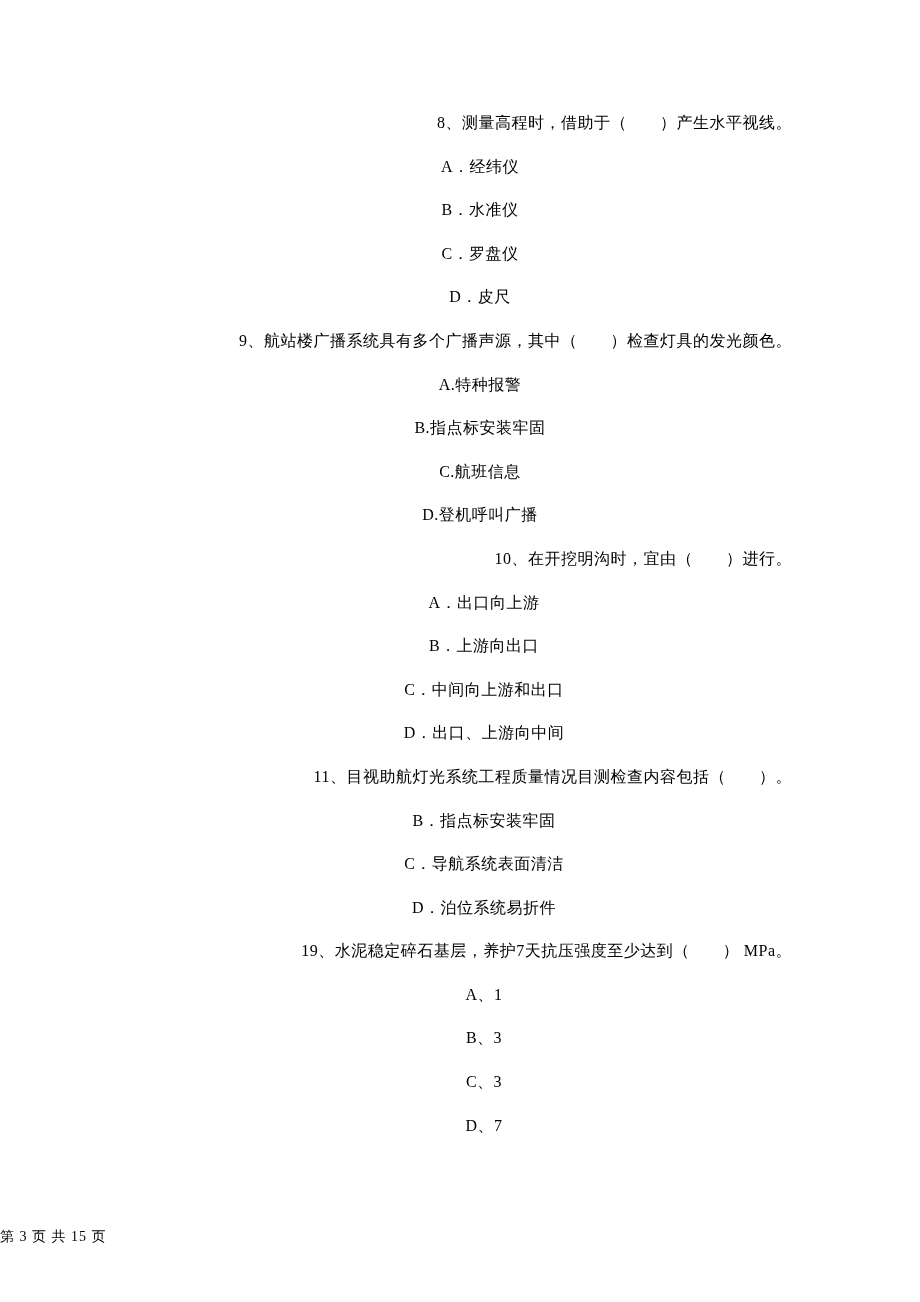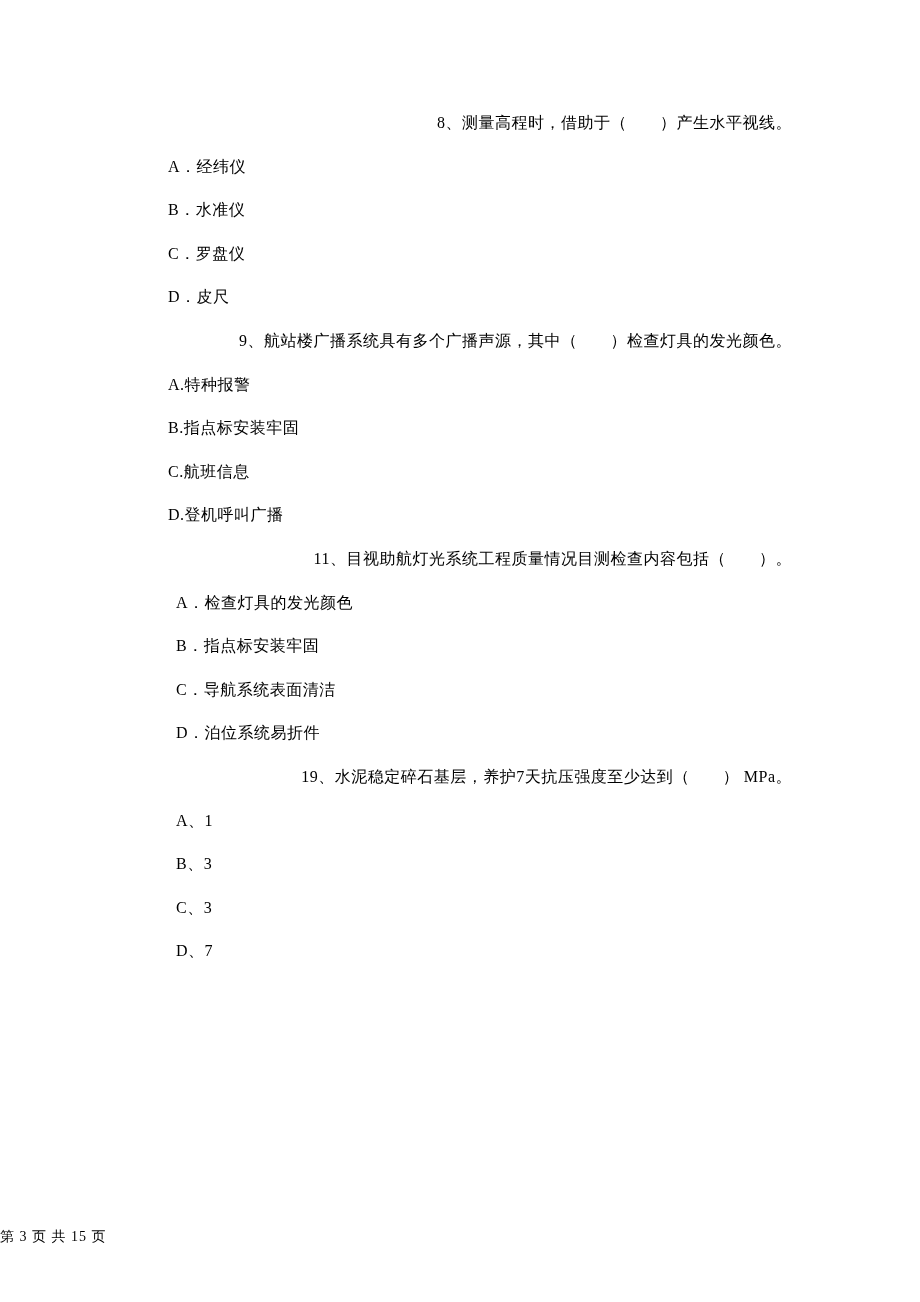"A．经纬仪" .option { text-align: none -> center }
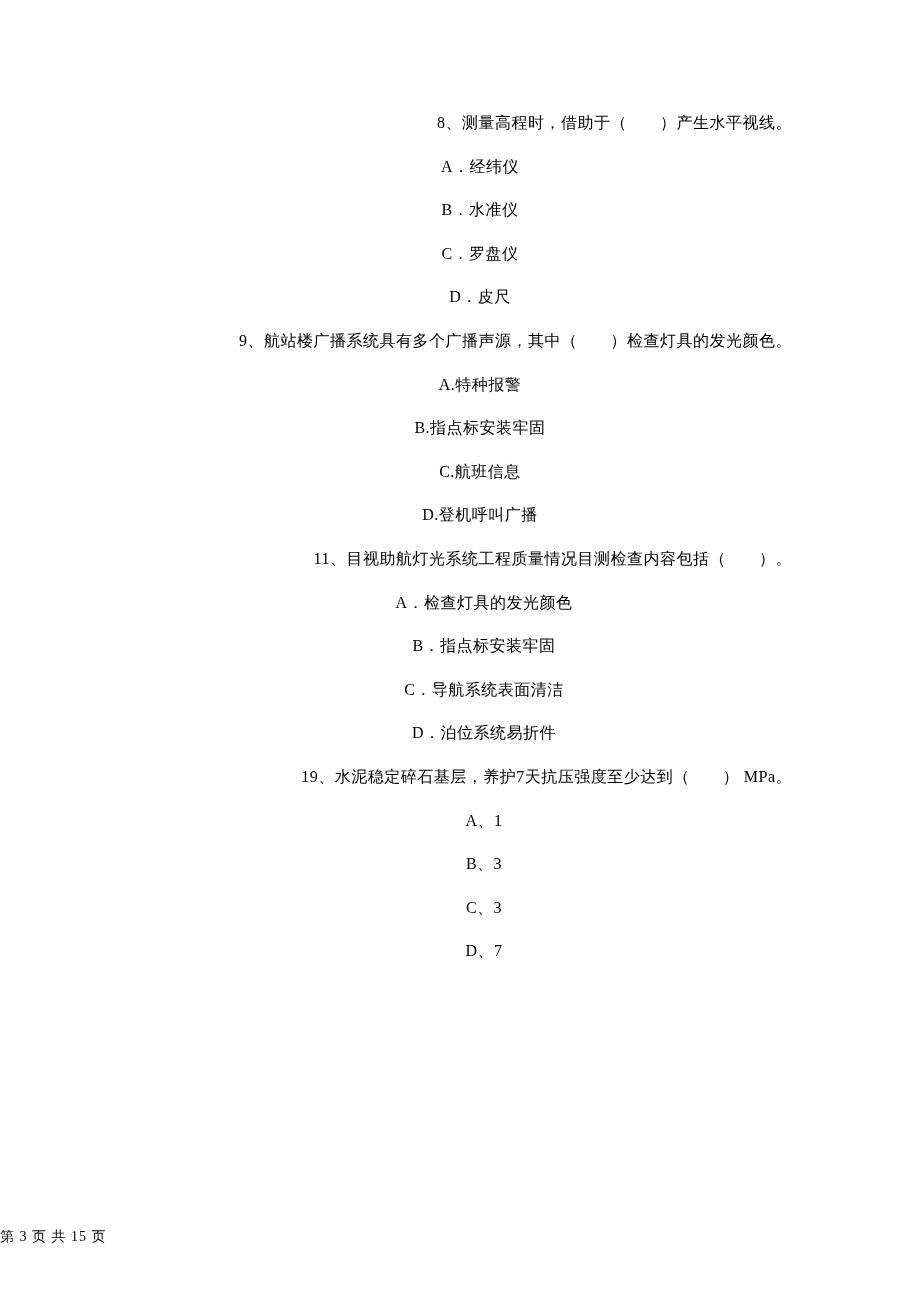"10、在开挖明沟时，宜由（ ）进行。" div.question { html: none -> <div> <p><span>10、</span><span>在开挖明沟时，宜由（ ）进行。</span></p> <div> <p>A．出口向上游</p> <p>B．上游向出口</p> <p>C．中间向上游和出口</p> <p>D．出口、上游向中间</p> </div> </div> }
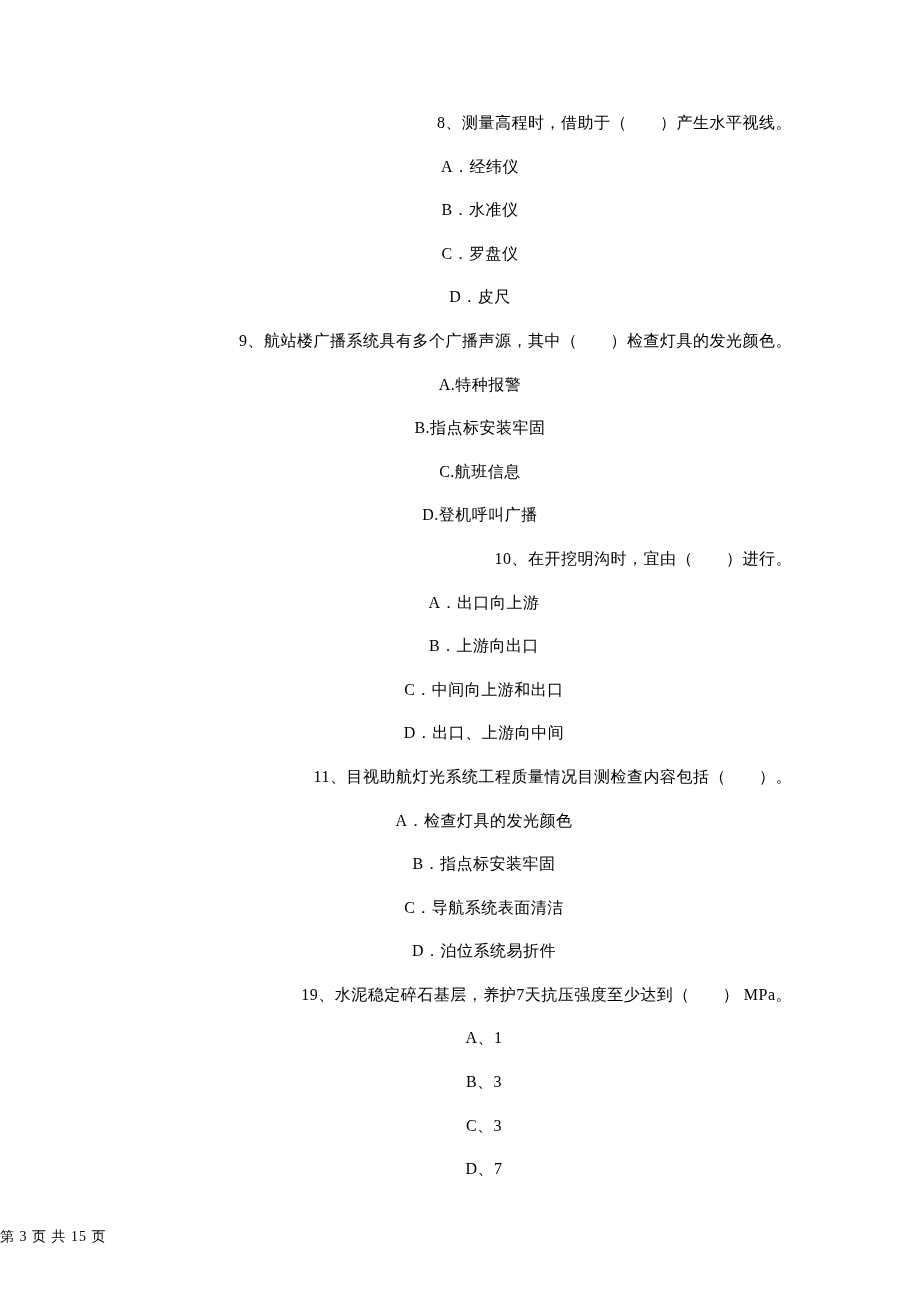"A．检查灯具的发光颜色" p.option { html: <p>A．检查灯具的发光颜色</p> -> none }
